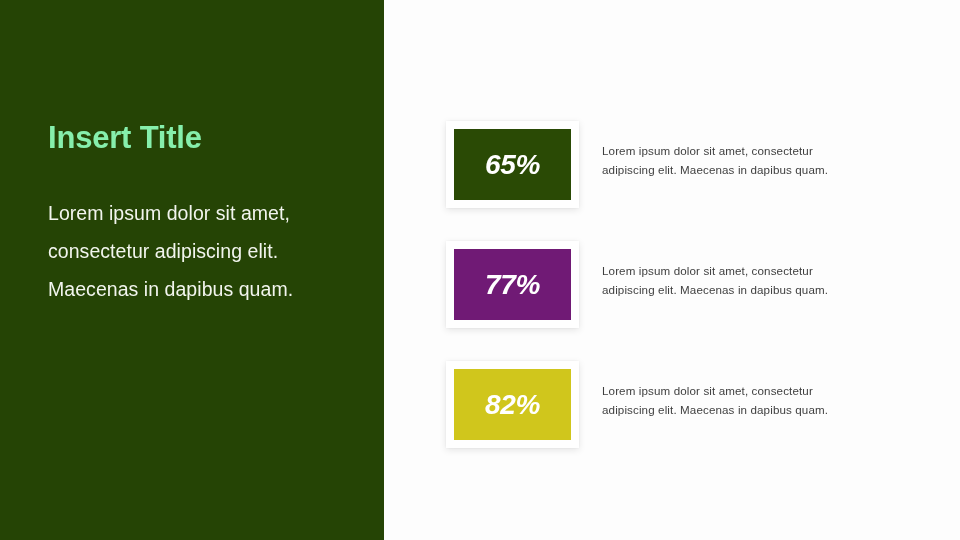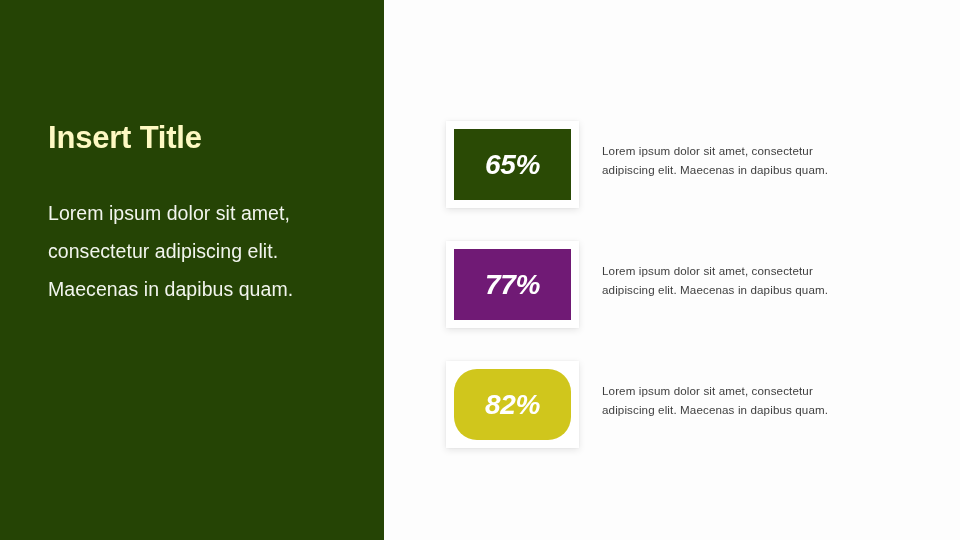"Insert Title" .slide-title { color: #fef9c3 -> #86efac }
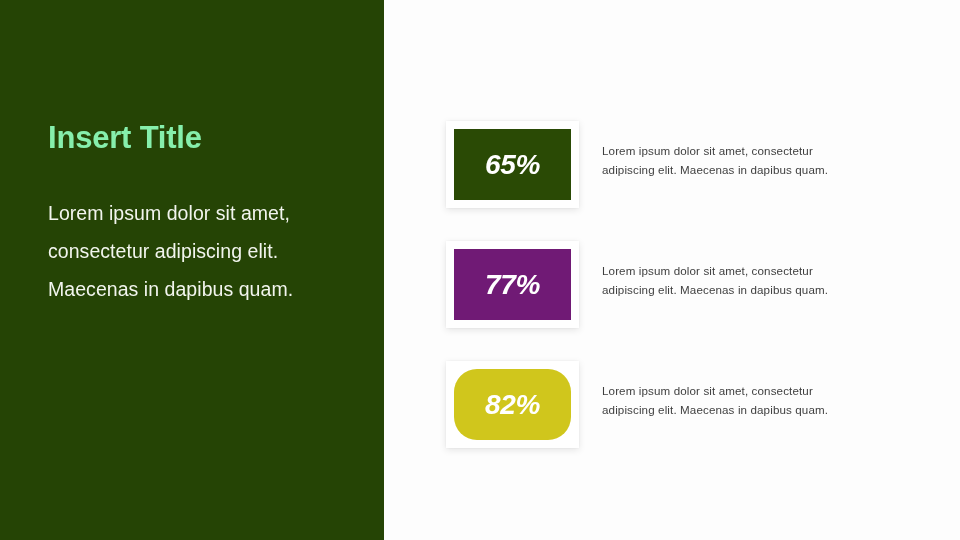"82%" div.stat-chip { border-radius: 23px -> none }
